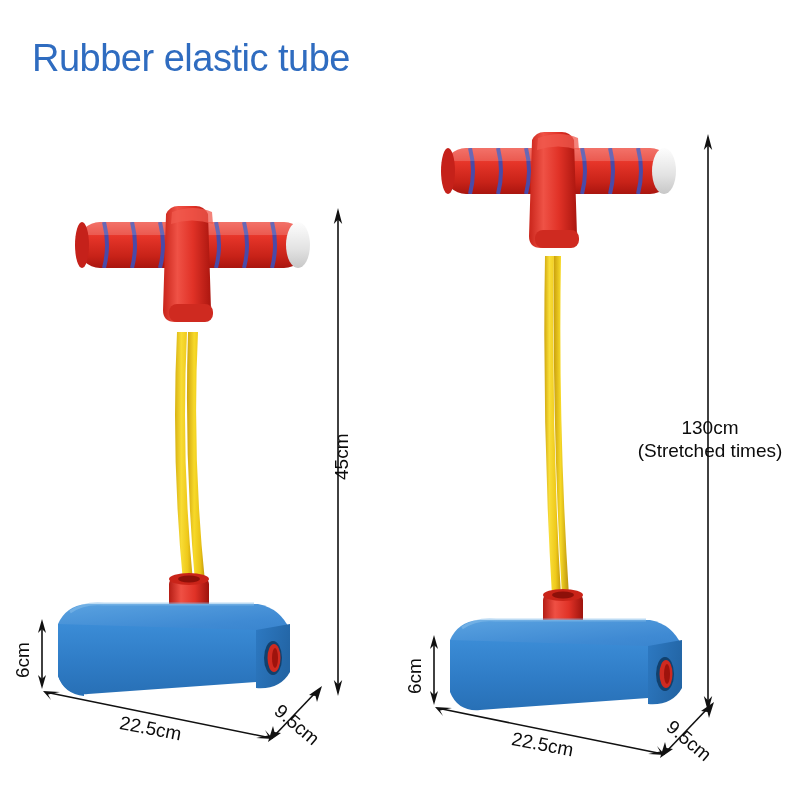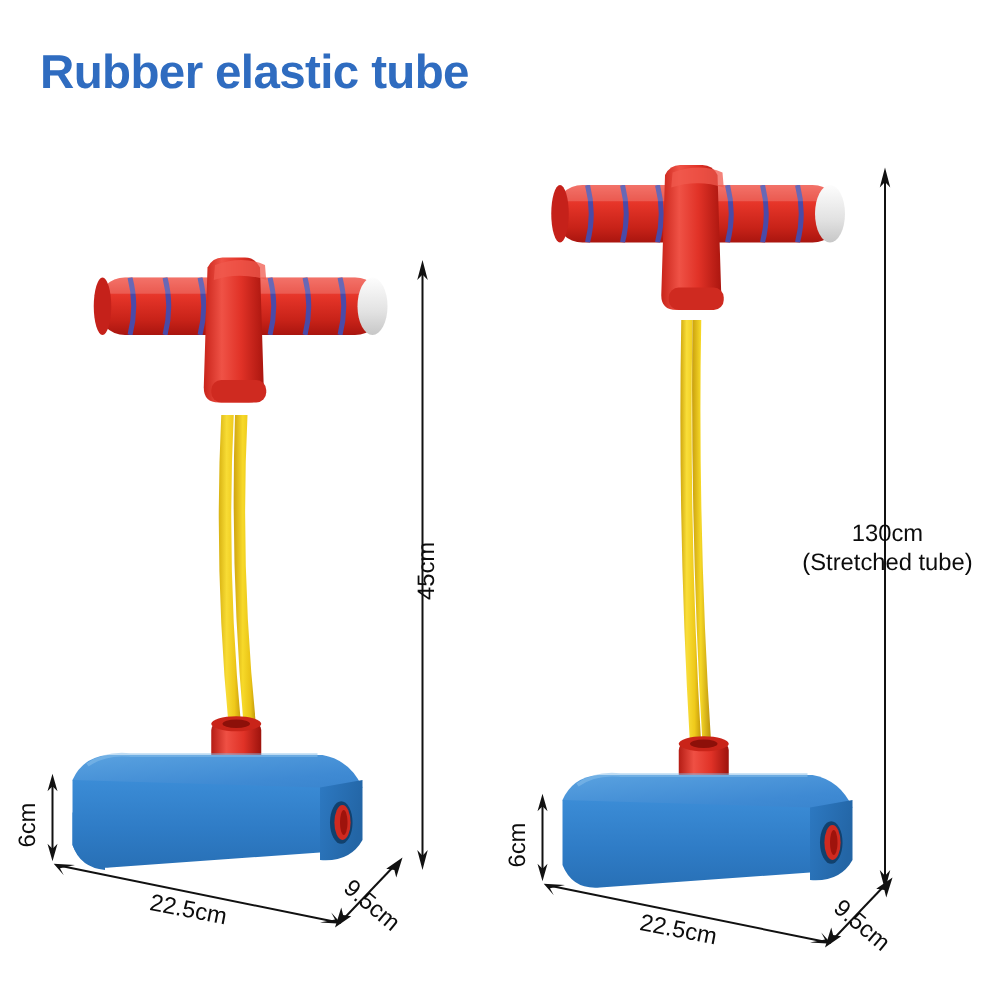"Rubber elastic tube" .title { font-weight: bold -> normal }
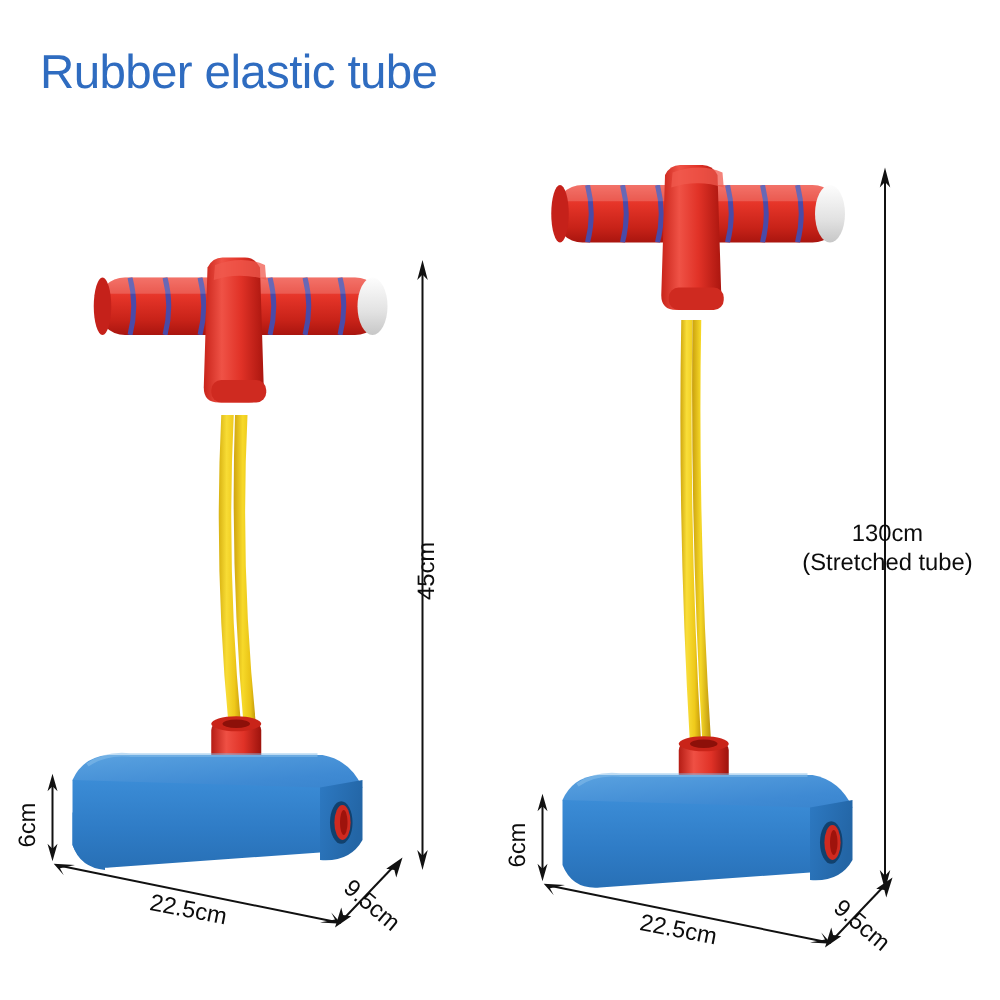"(Stretched tube)" span.sub { text: tube -> times }
